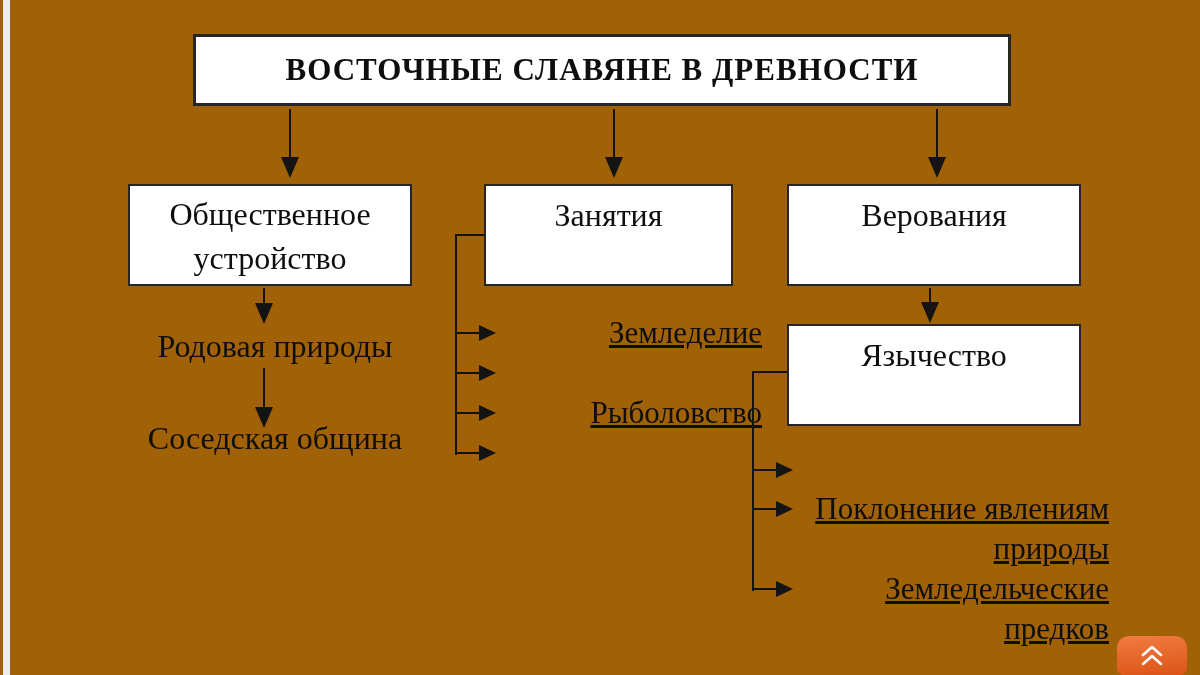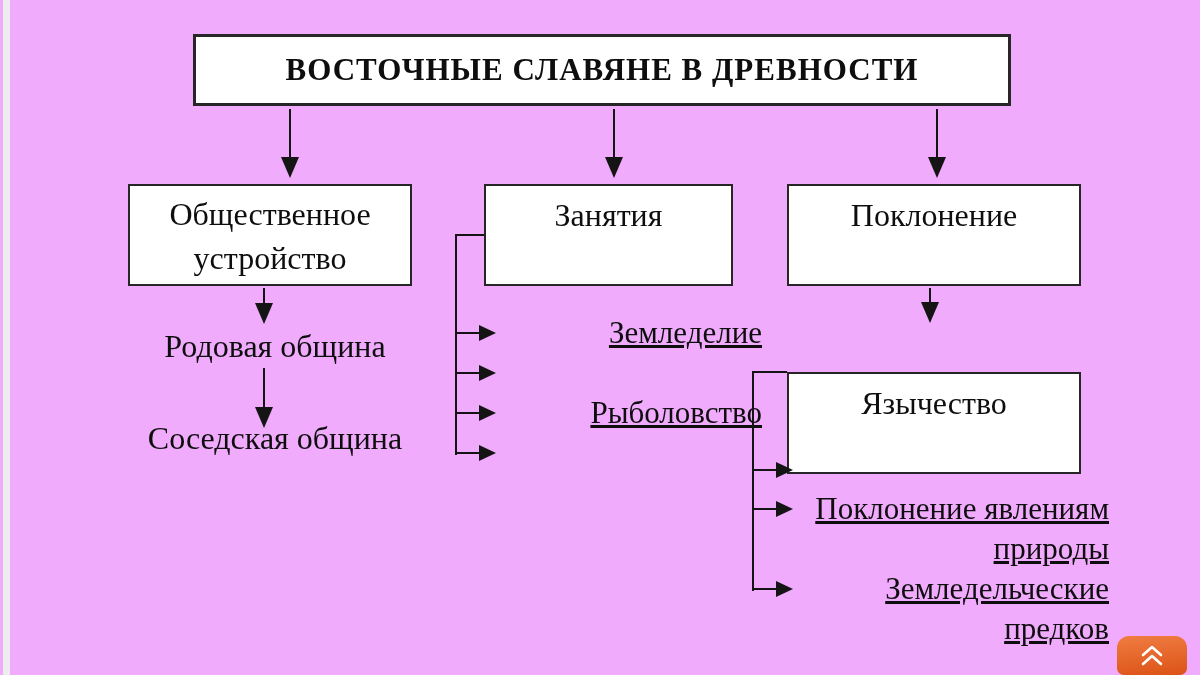"ВОСТОЧНЫЕ СЛАВЯНЕ В ДРЕВНОСТИ" #screen { background: #f0abfc -> #a16207 }
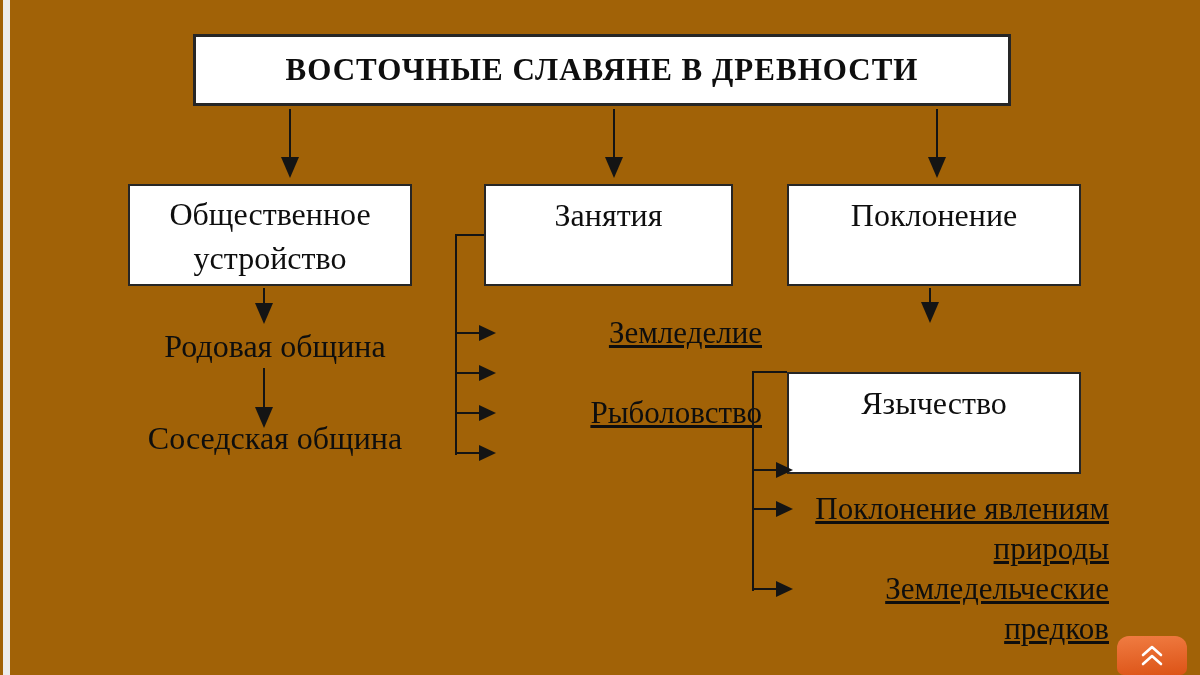"Поклонение" span { text: Поклонение -> Верования }
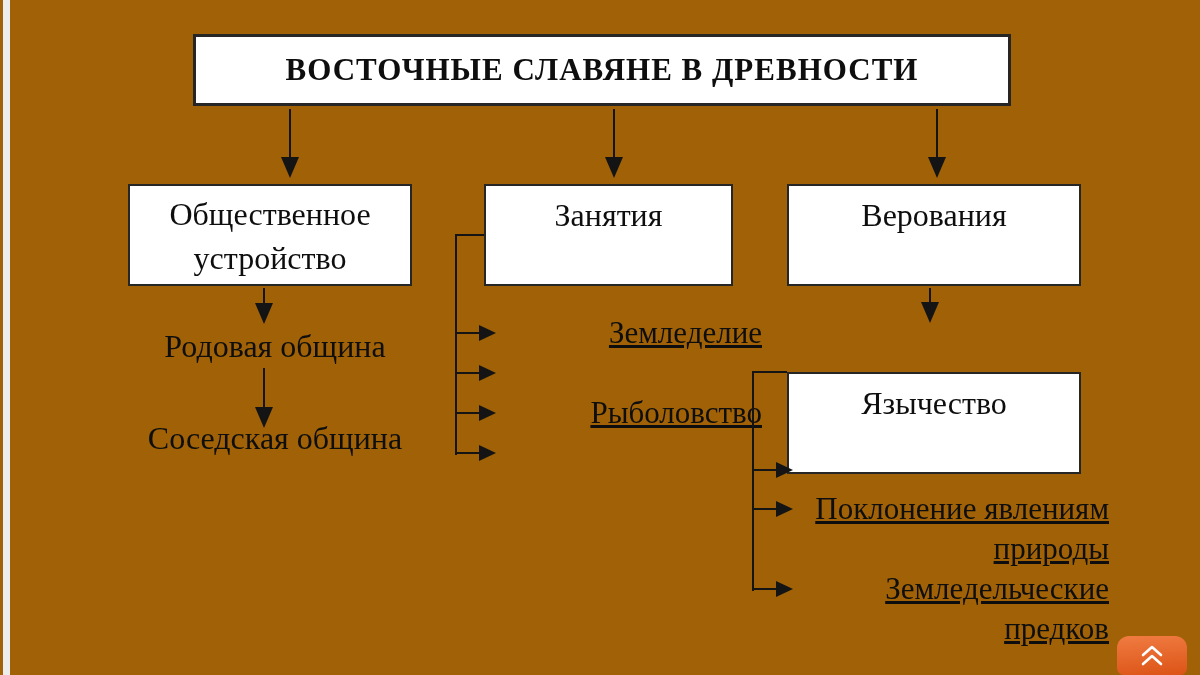"Родовая община" div.label { text: община -> природы }
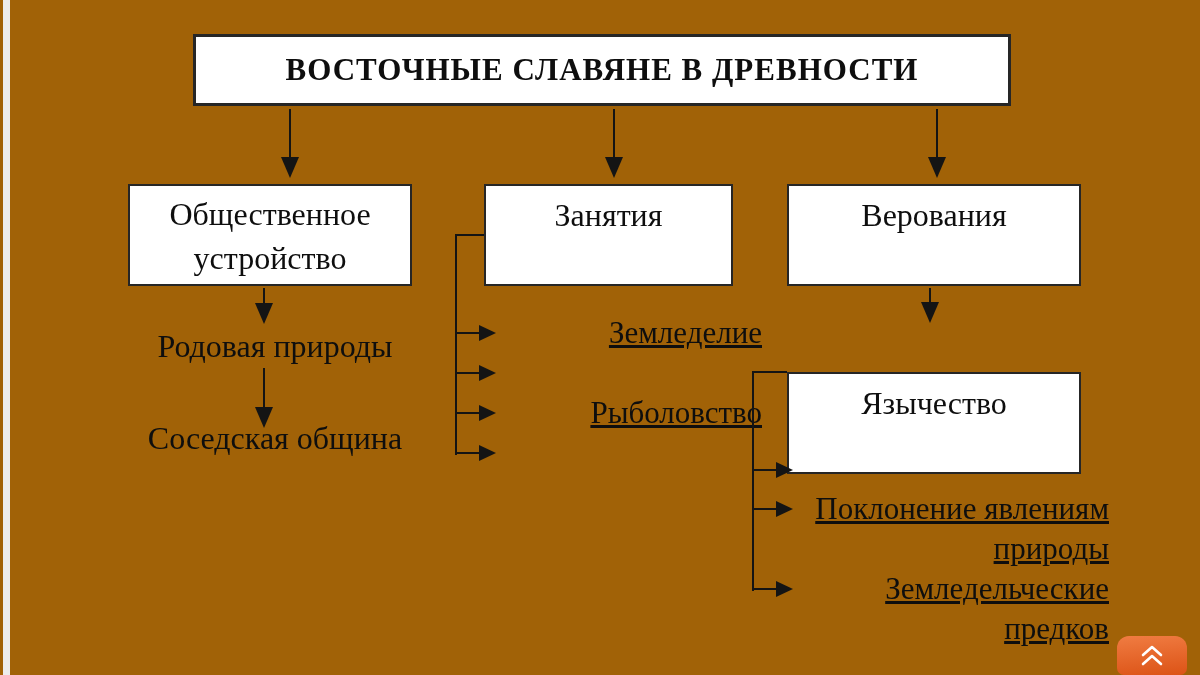"Язычество" .subbox { margin-top: 48px -> none }
